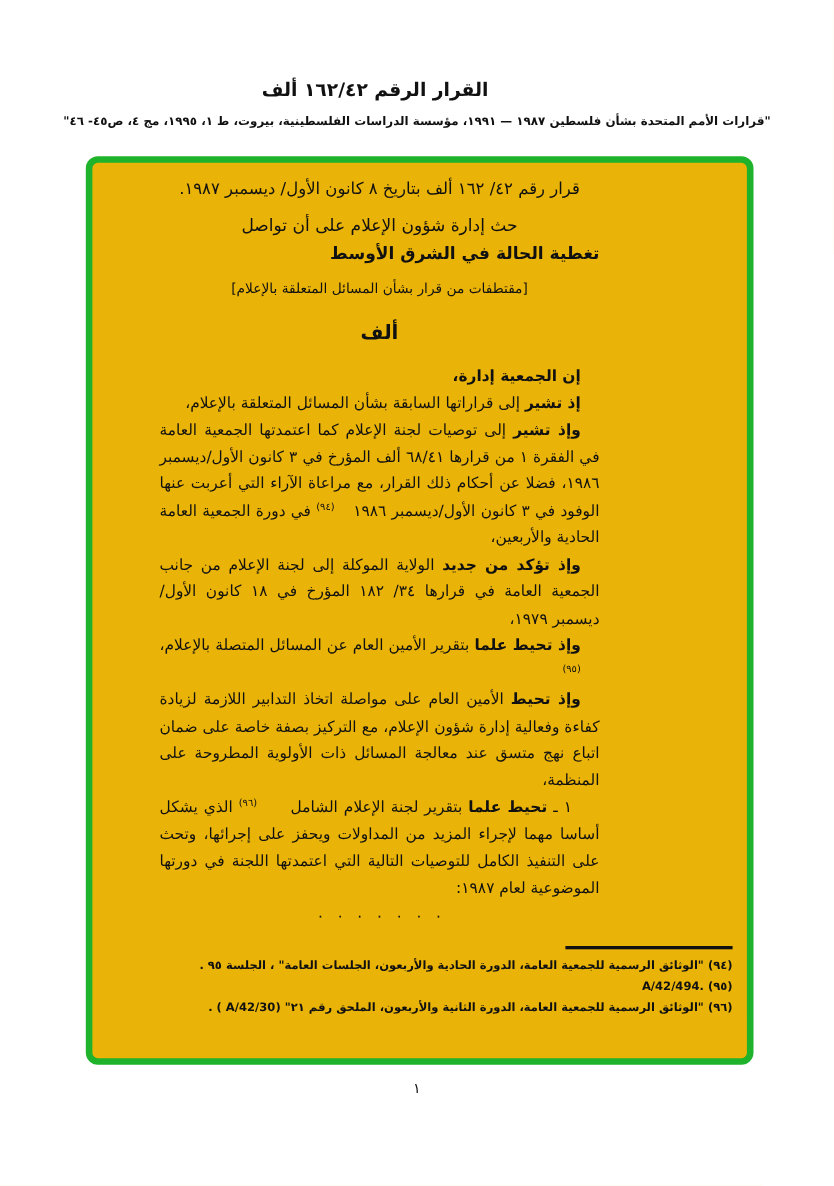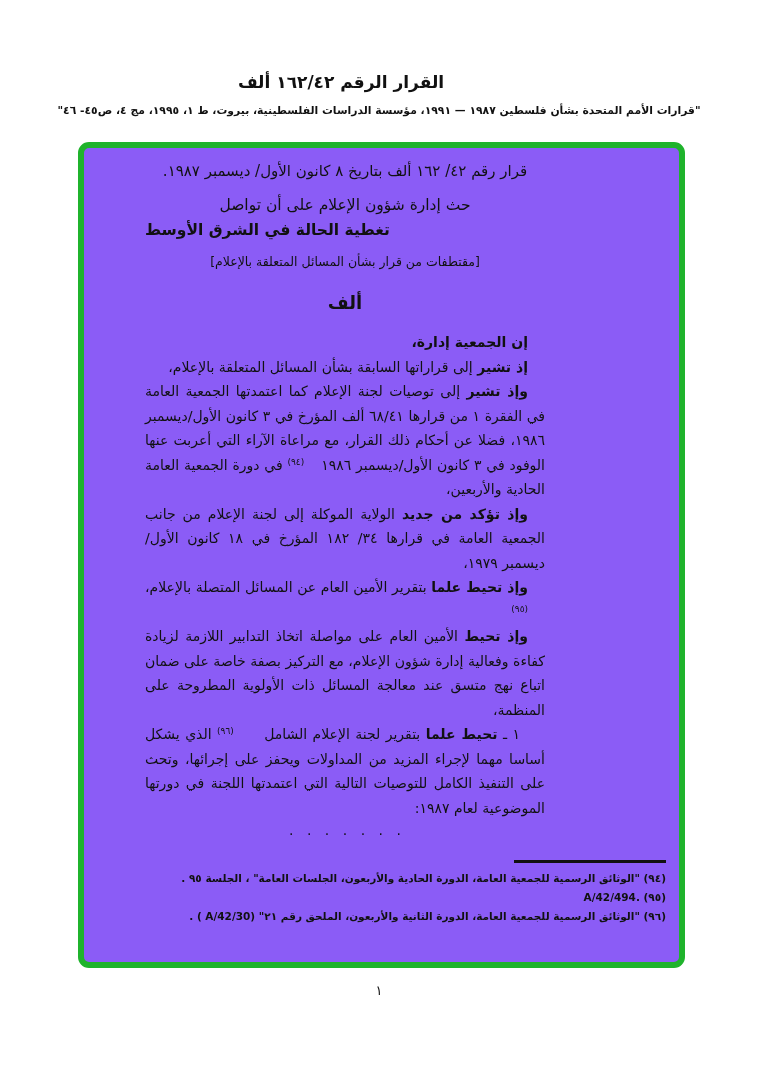"قرار رقم ٤٢/ ١٦٢ ألف" .green-box { background: #8b5cf6 -> #eab308 }
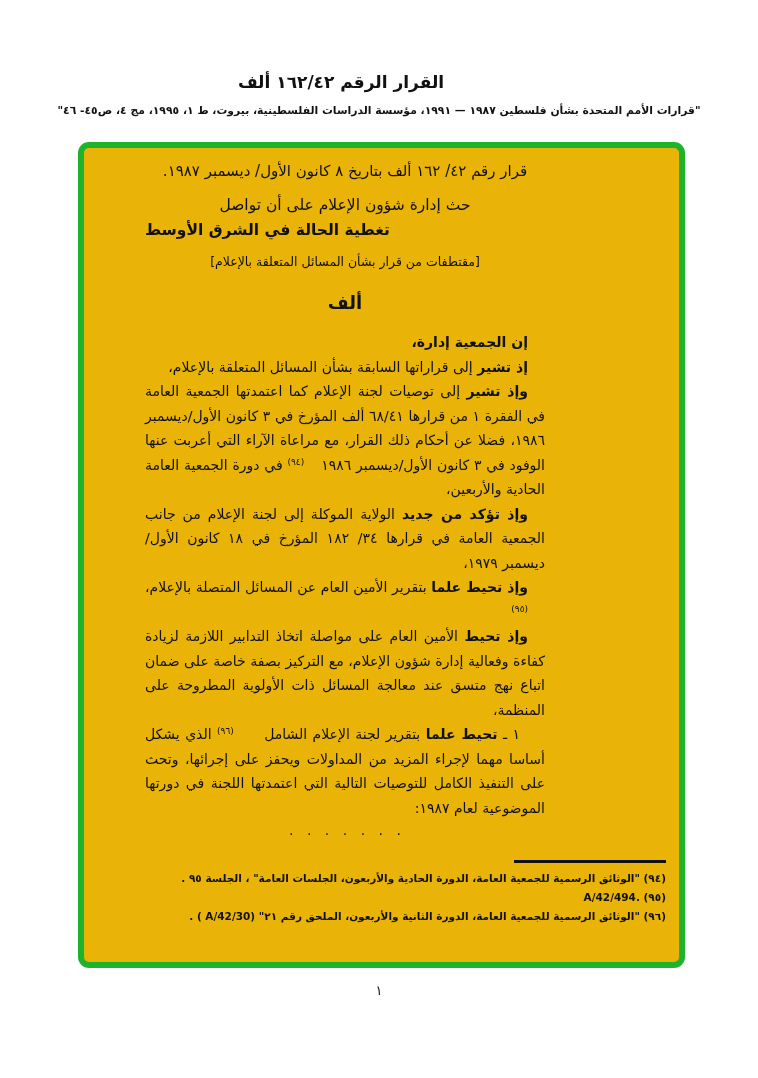"تغطية الحالة في الشرق الأوسط" .h3 { text-align: left -> right }
